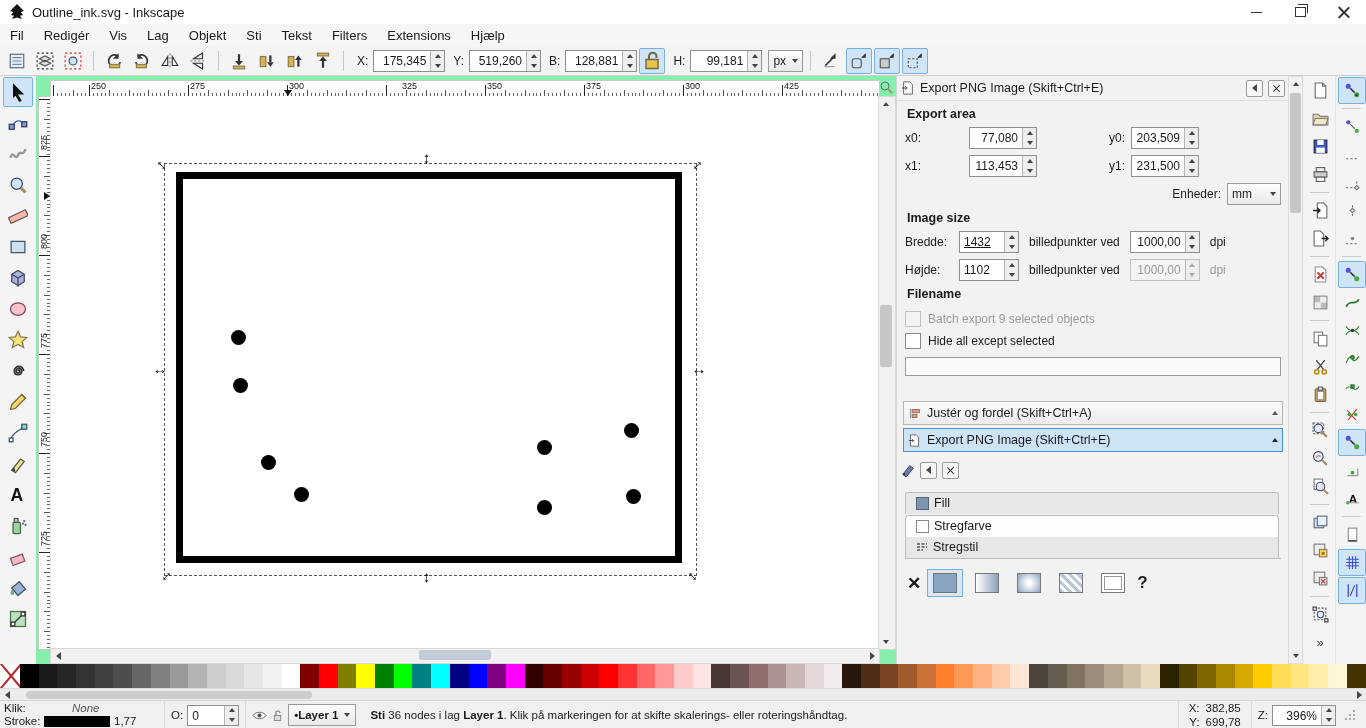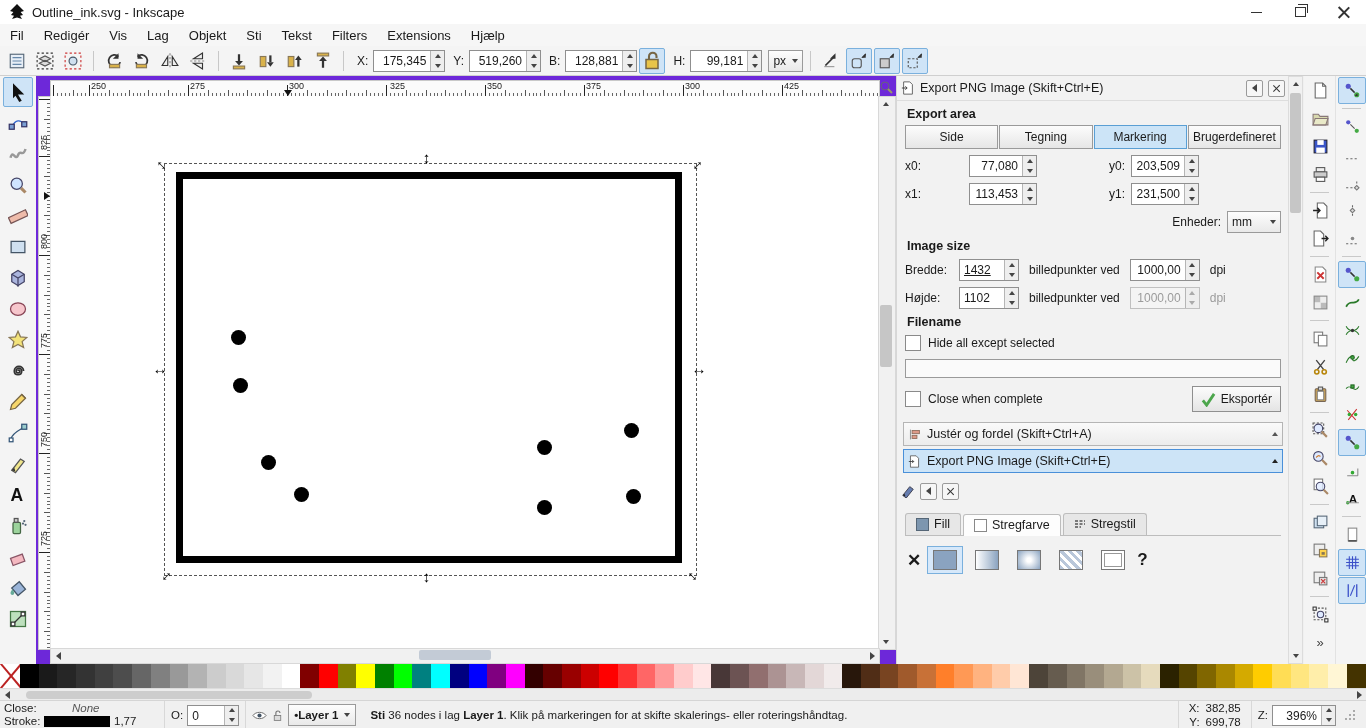"250" #canvaswrap { background: #6d28d9 -> #86efac }
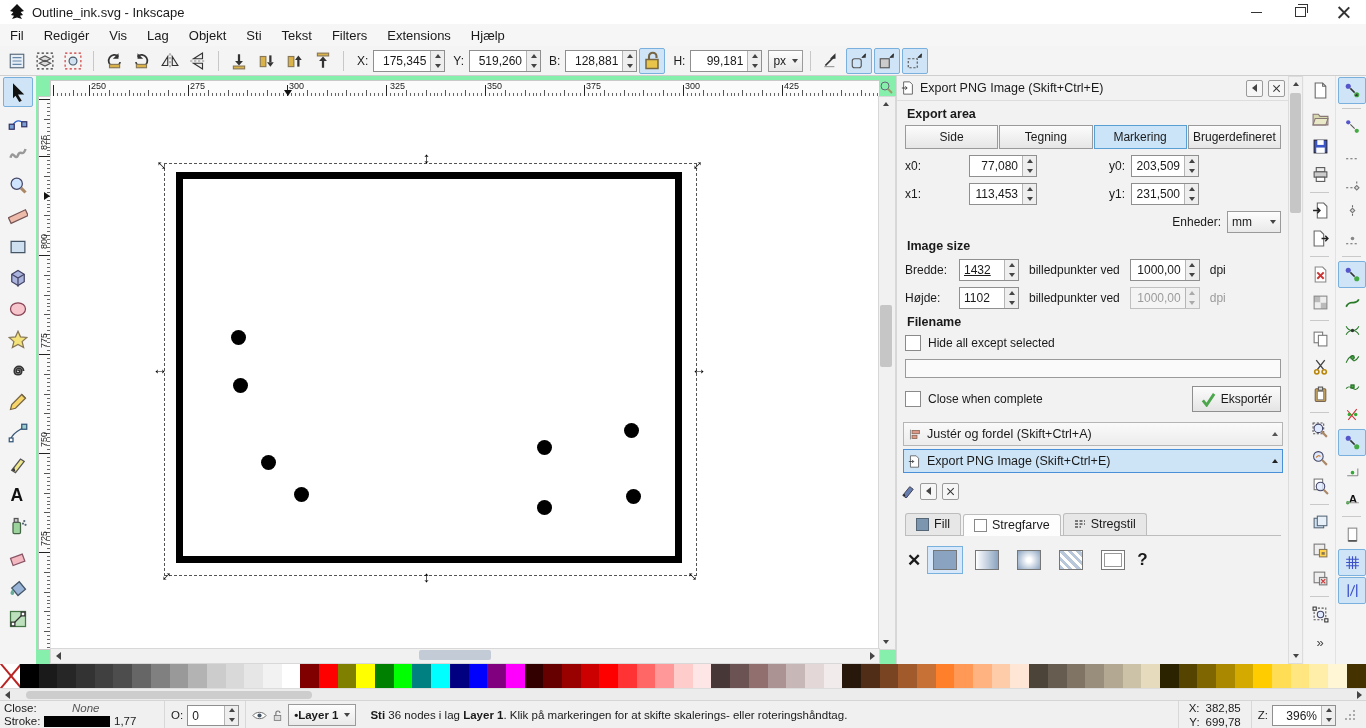"325" span.rl { left: 339px -> 351px }
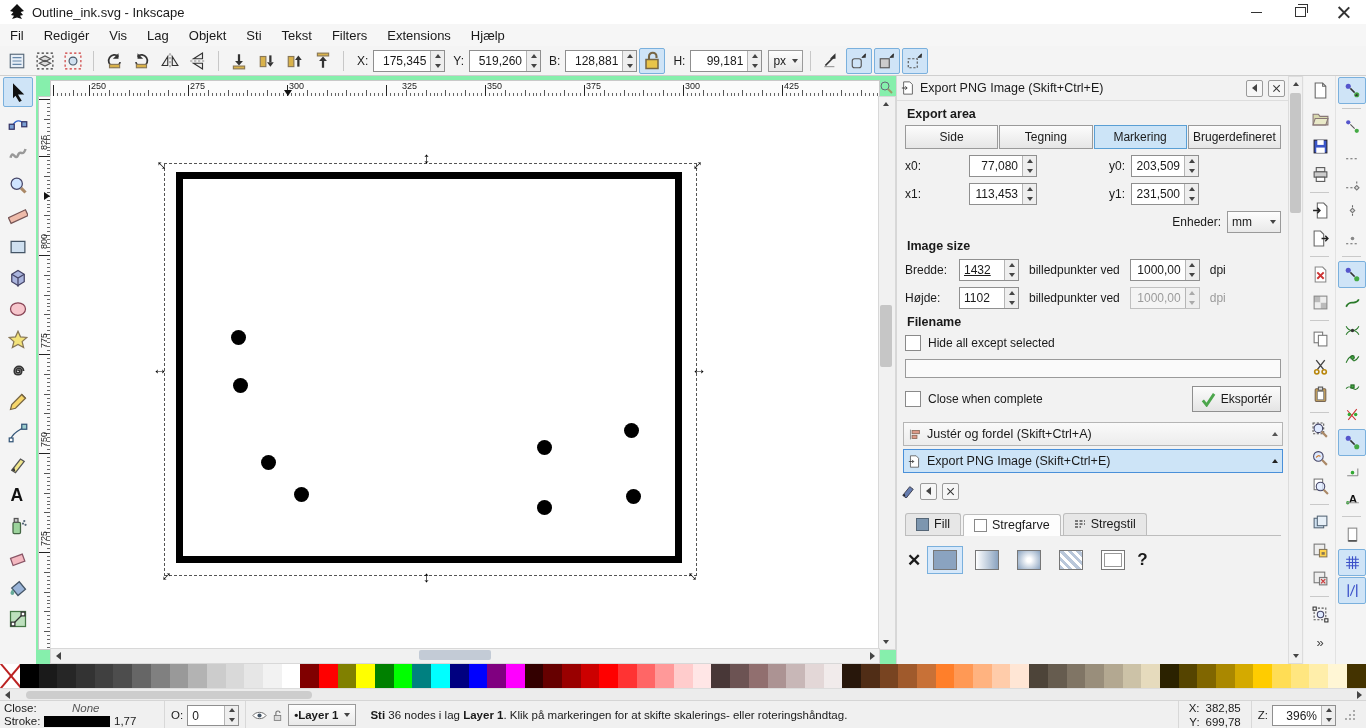"Side" div.areabtns { html: <div> <div>Side</div> <div>Tegning</div> <div>Markering</div> <div>Brugerdefineret</div> </div> -> none }
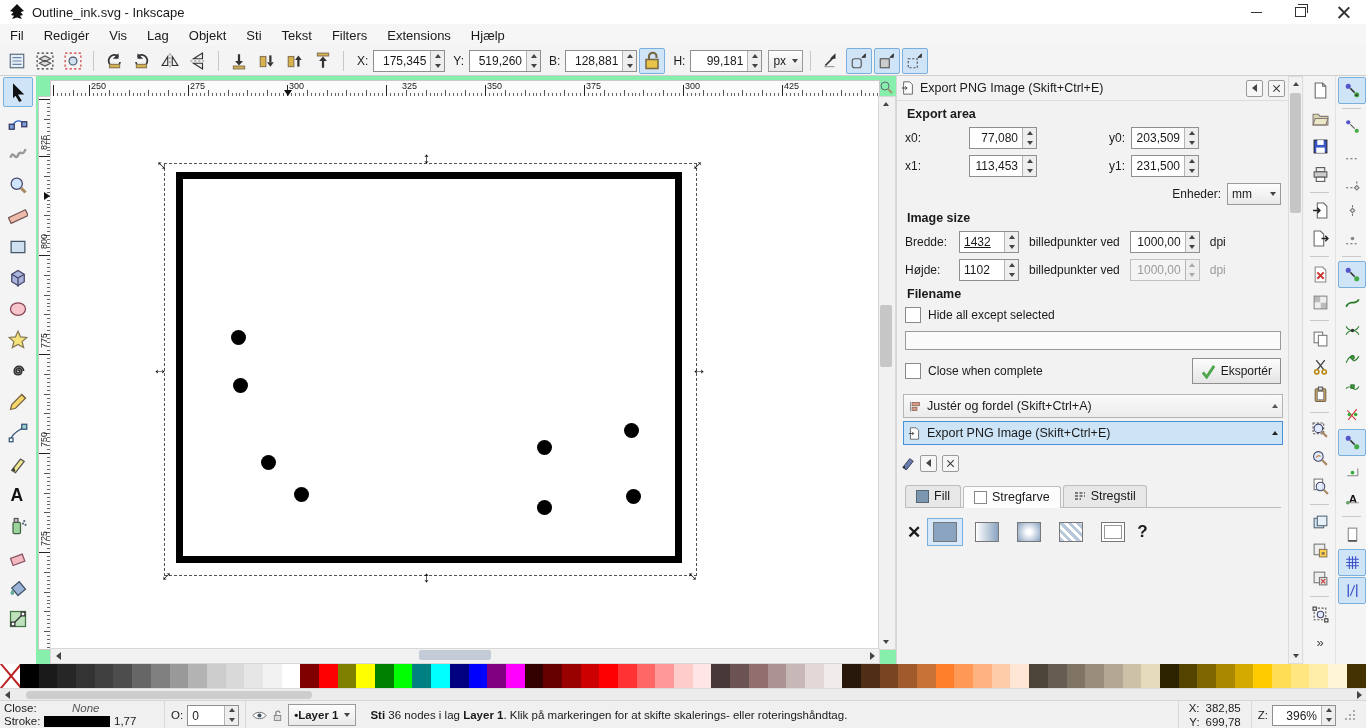"Batch export 9 selected objects" div.crow { html: none -> <div> <span></span> <span>Batch export 9 selected objects</span> </div> }
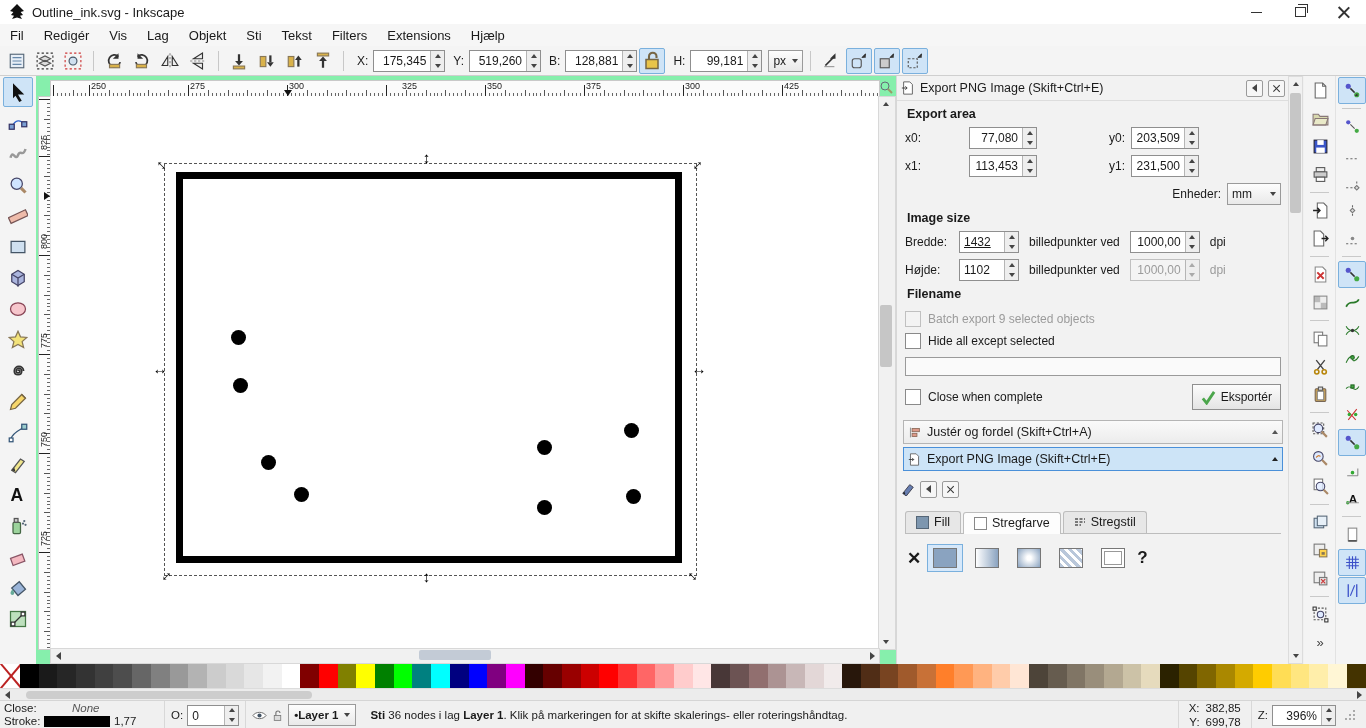"Close when complete" div.crow { html: <div> <span></span> <span>Close when complete</span> <div> <span> <svg> <path></path> </svg> </span> <span>Eksportér</span> </div> </div> -> none }
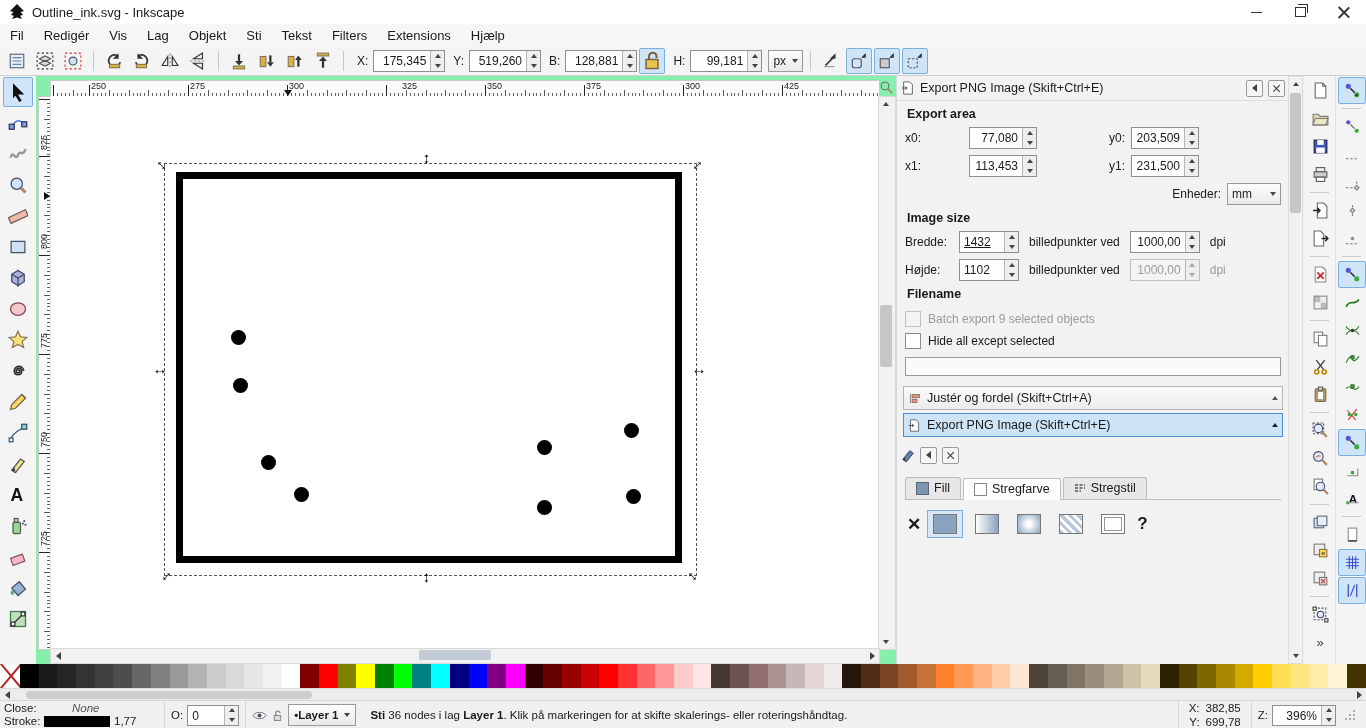"Justér og fordel (Skift+Ctrl+A)" div.dockrow { margin-top: 10px -> 25px }
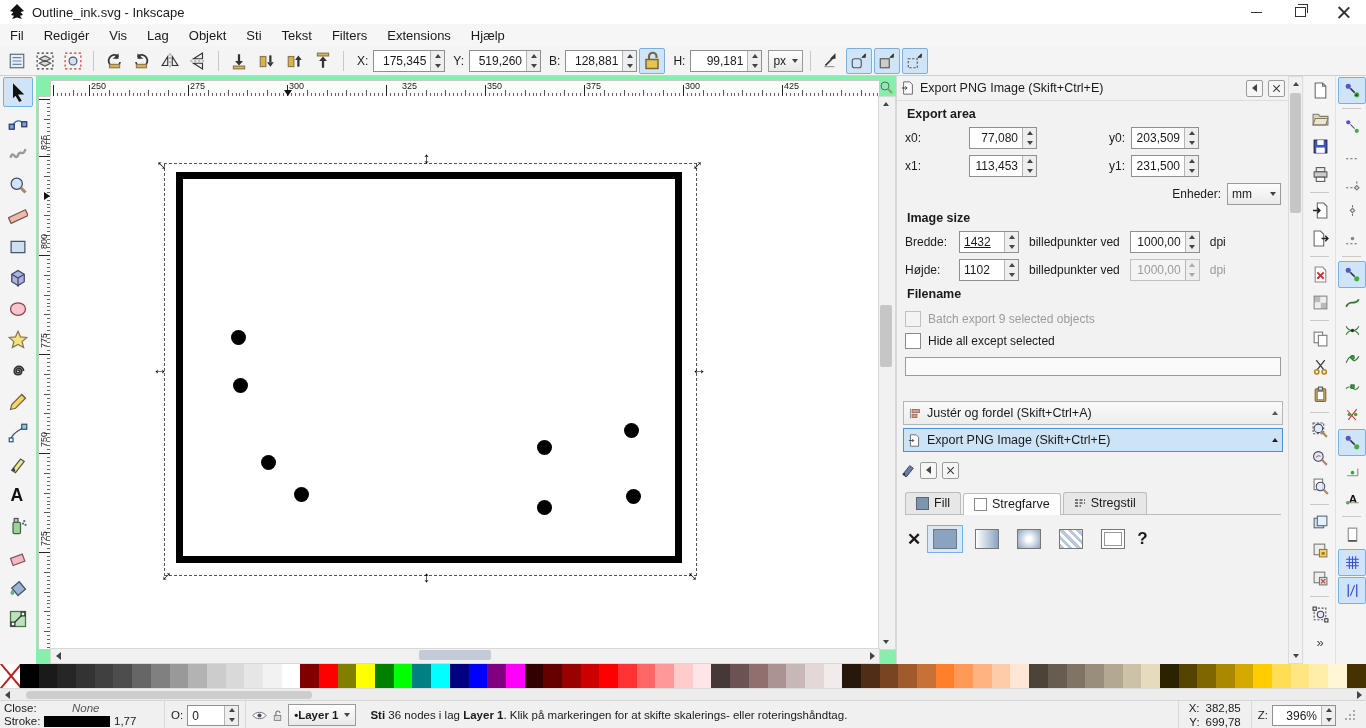"Fill" .tabs { flex-direction: none -> column }
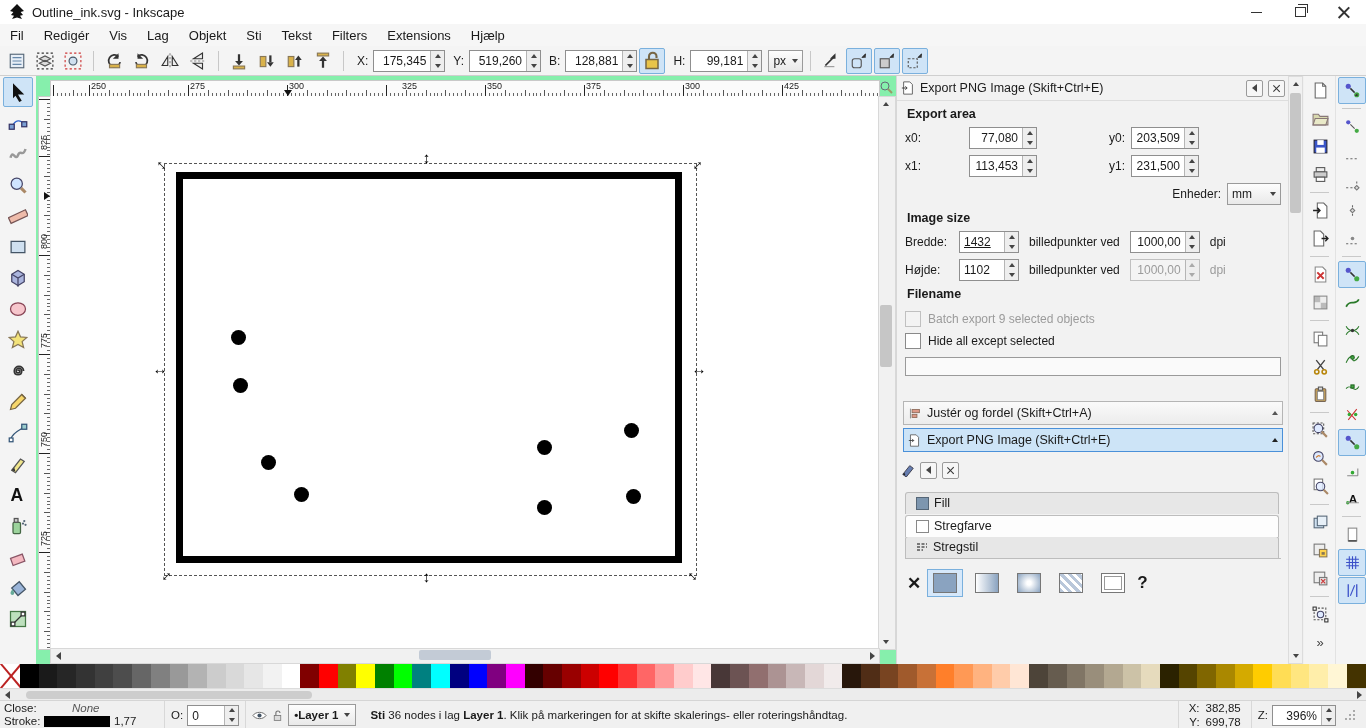"Close:" span.lab { text: Close -> Klik }
